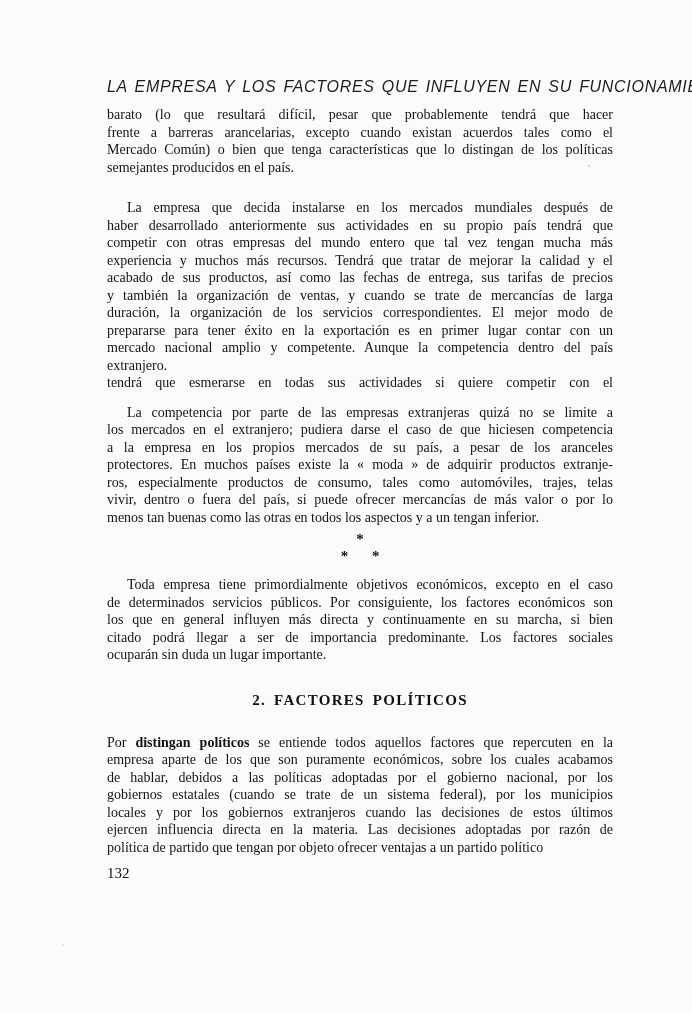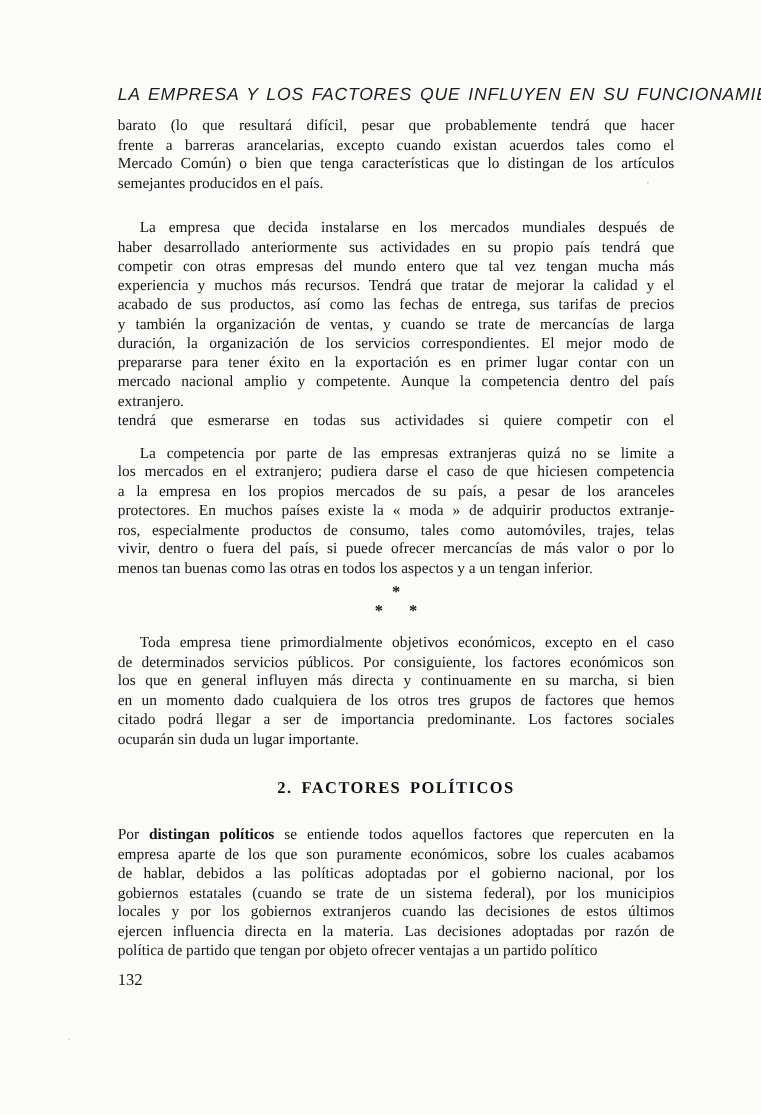"Mercado Común) o bien que" div.line { text: artículos -> políticas }
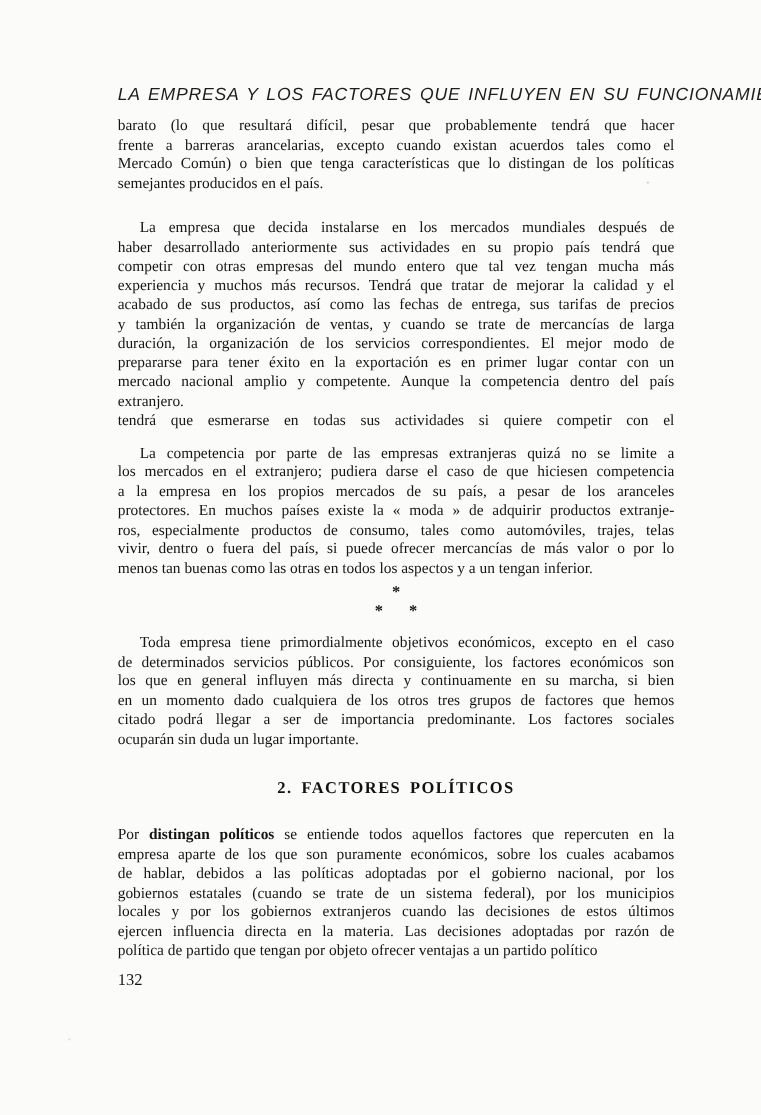"en un momento dado cualquiera" div.line { html: <div>en un momento dado cualquiera de los otros tres grupos de factores que hemos</div> -> none }
